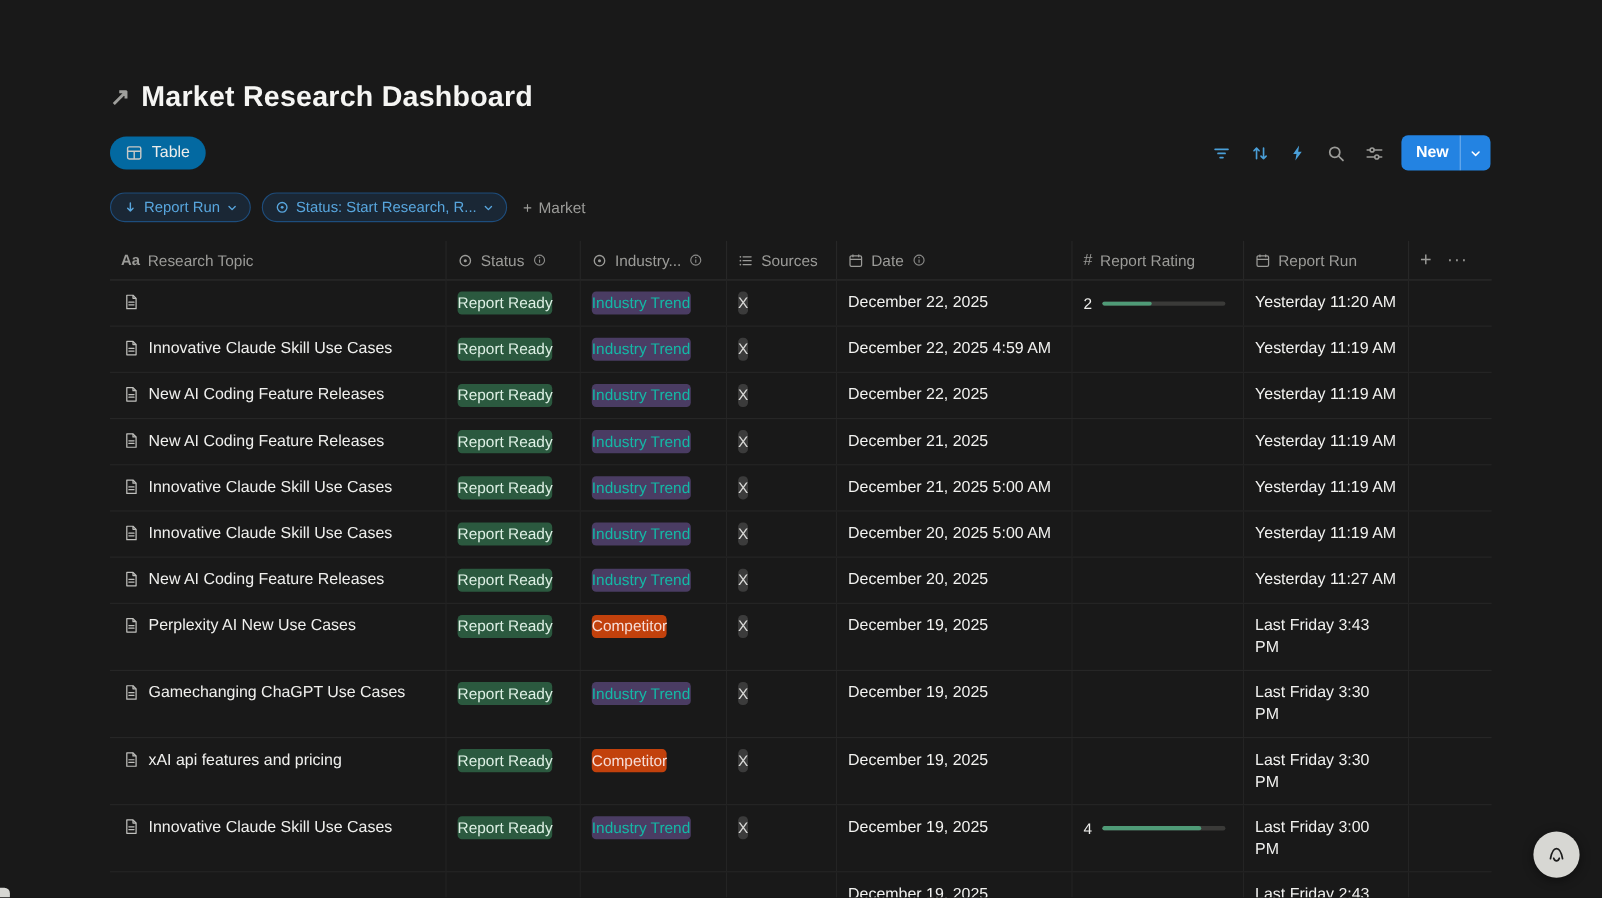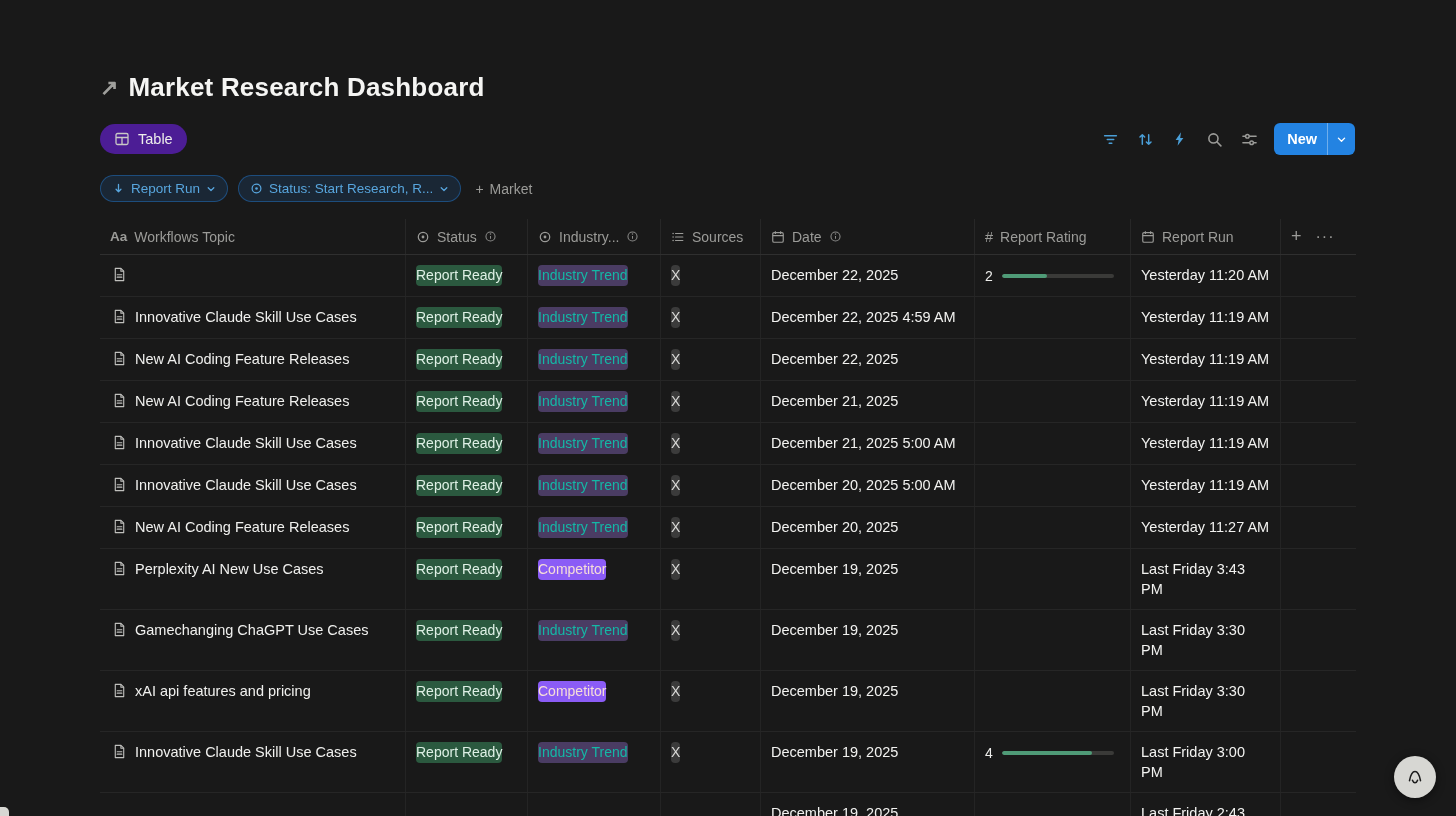"Table" .view-tab { background: #4c1d95 -> #0369a1 }
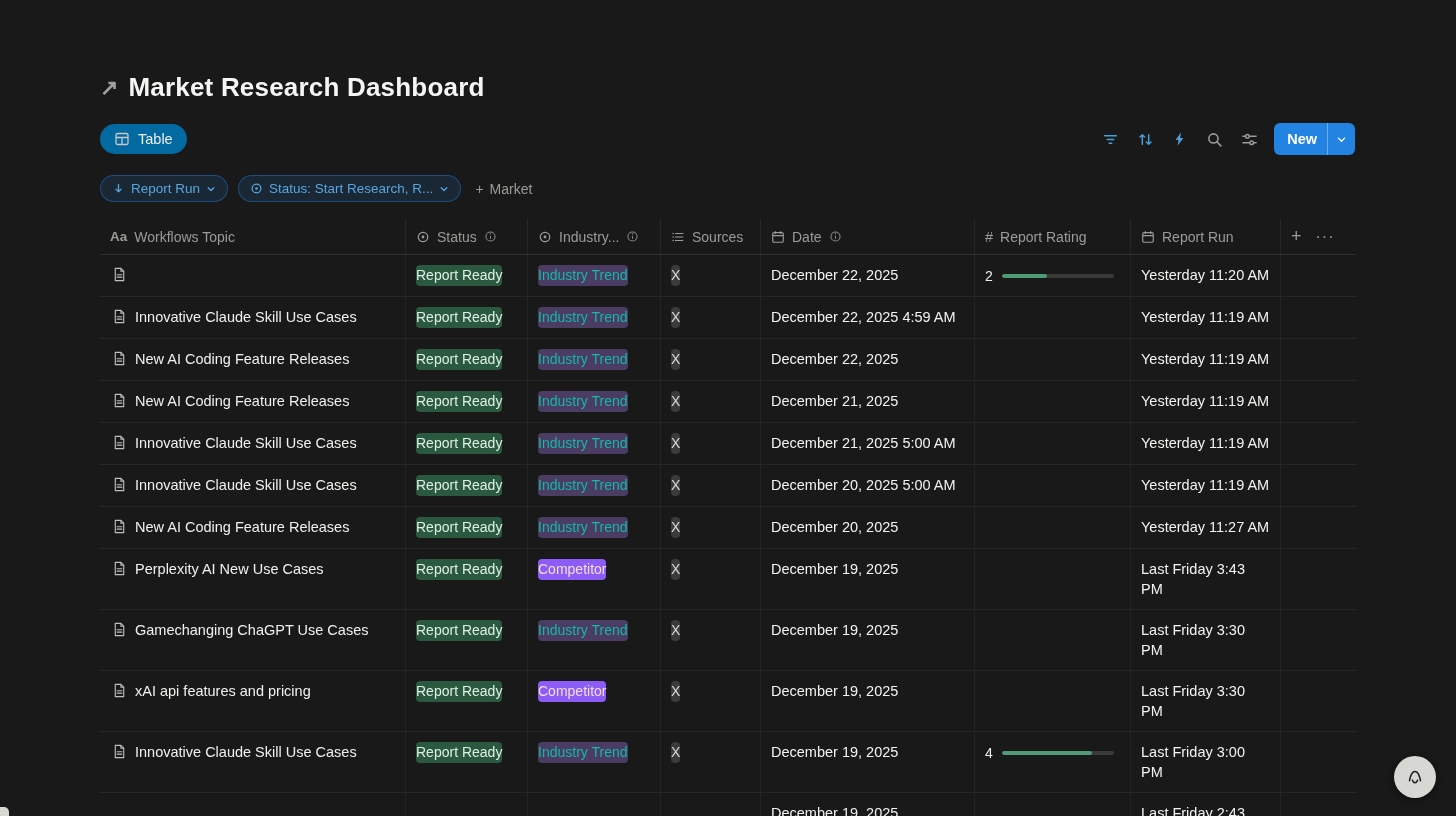"Workflows Topic" span { text: Workflows -> Research }
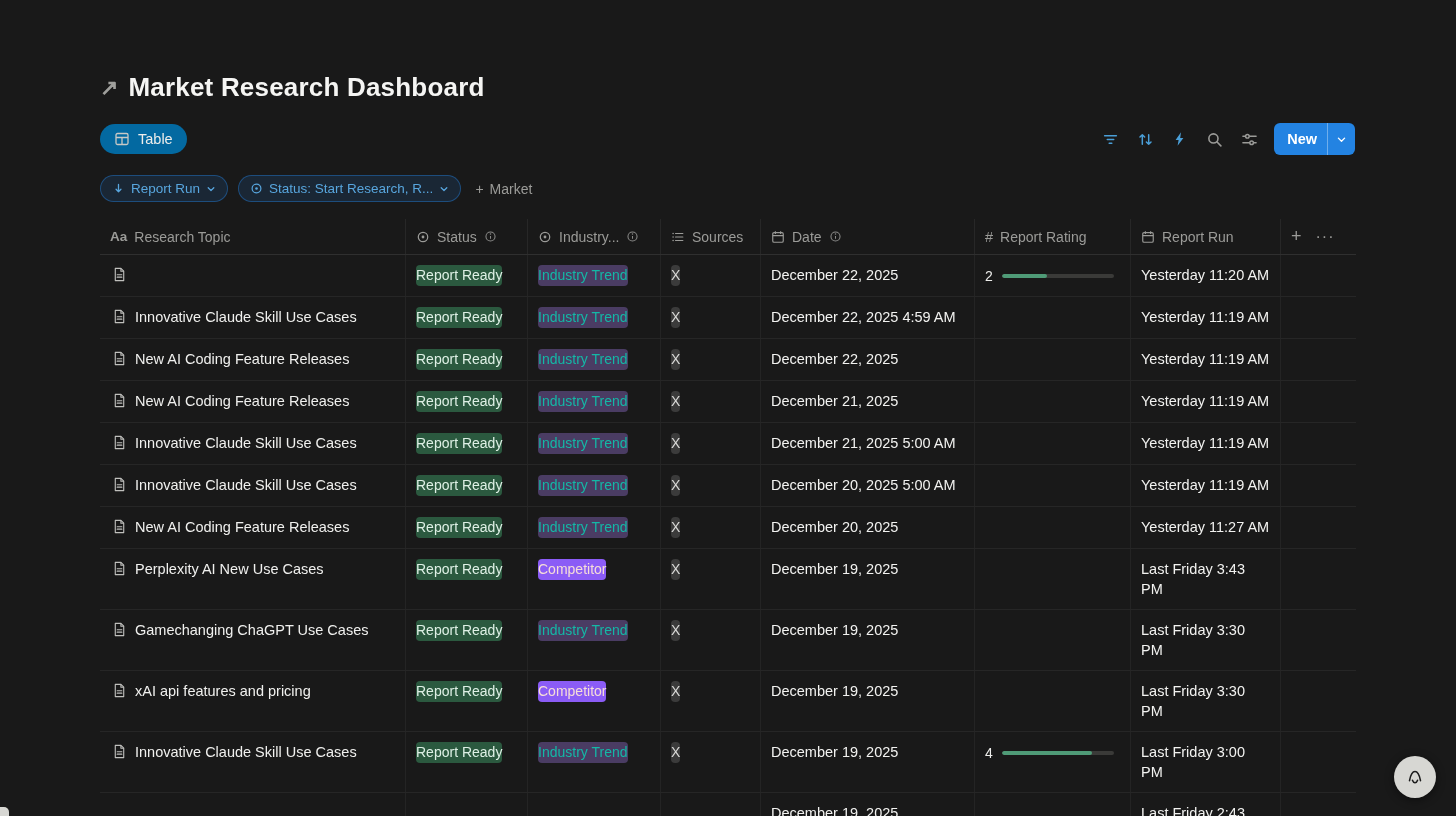"Competitor" .badge-red { background: #8b5cf6 -> #c2410c }
